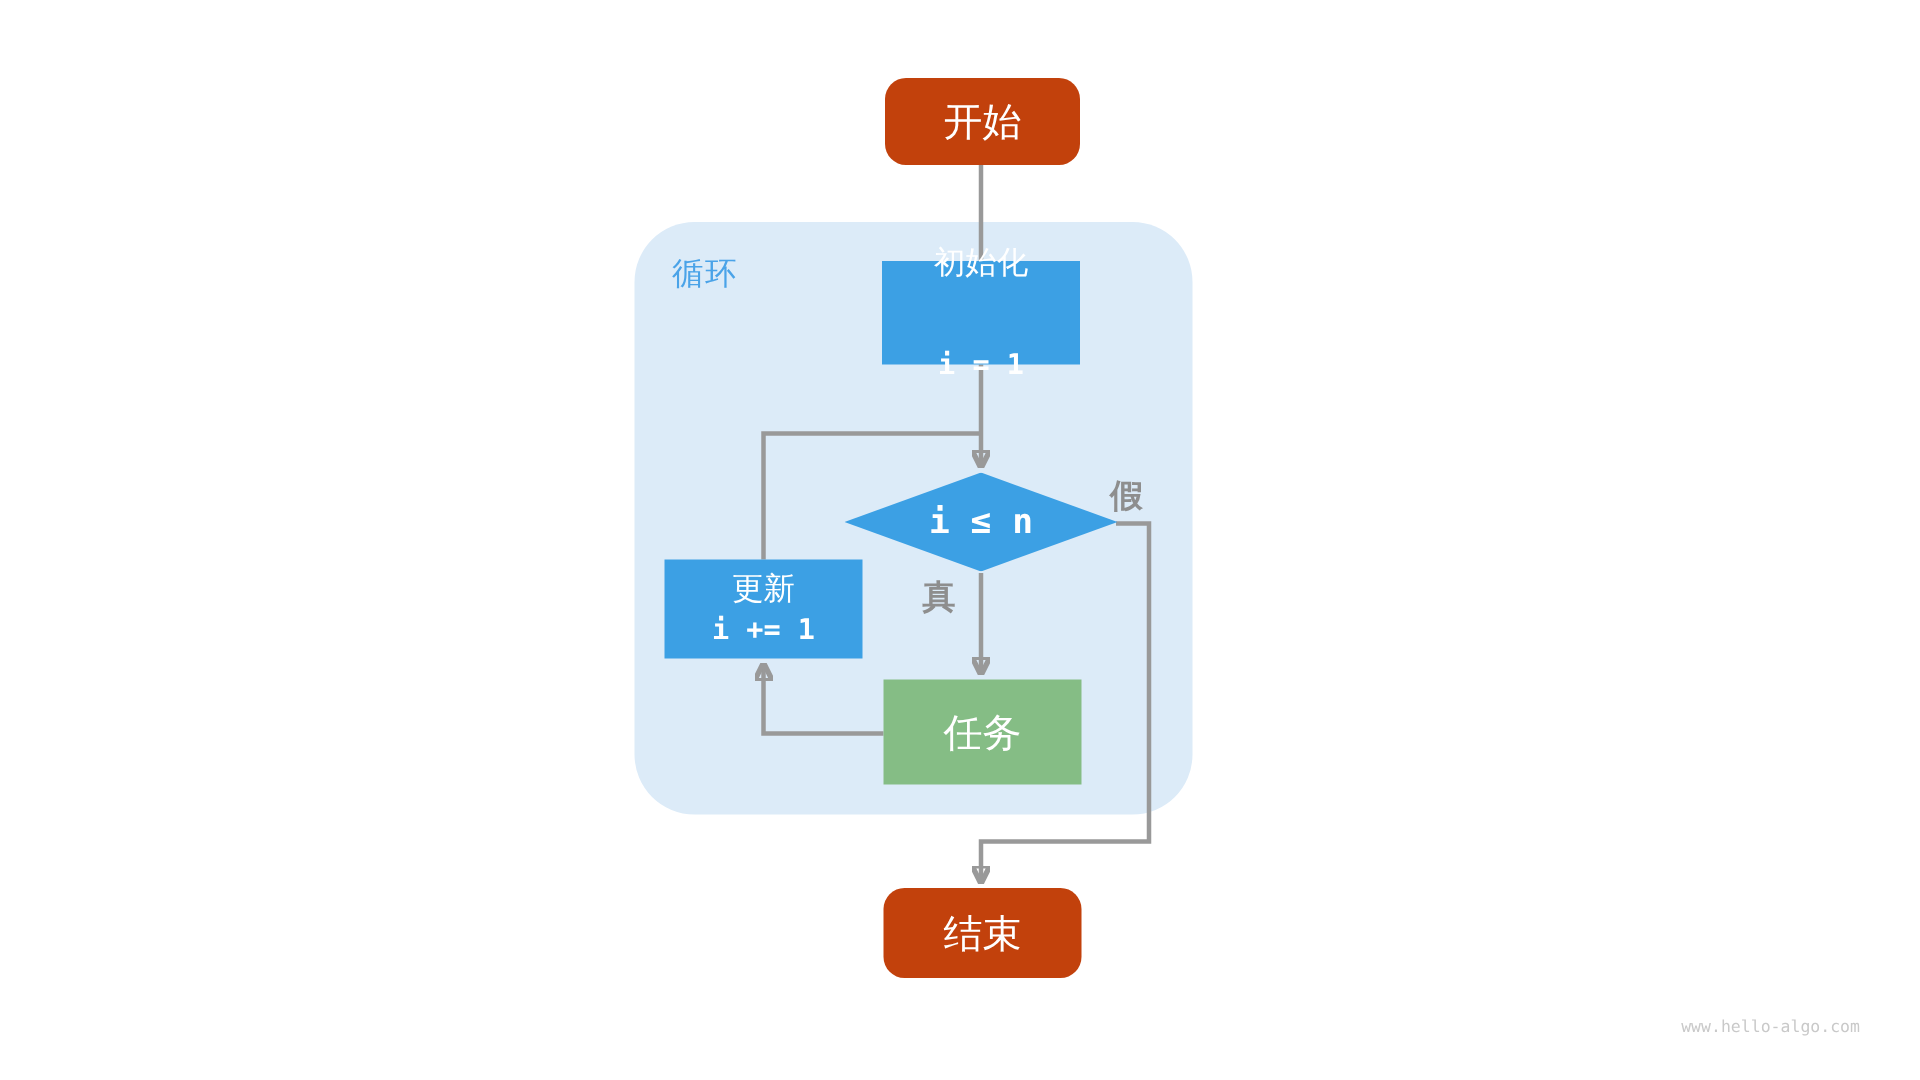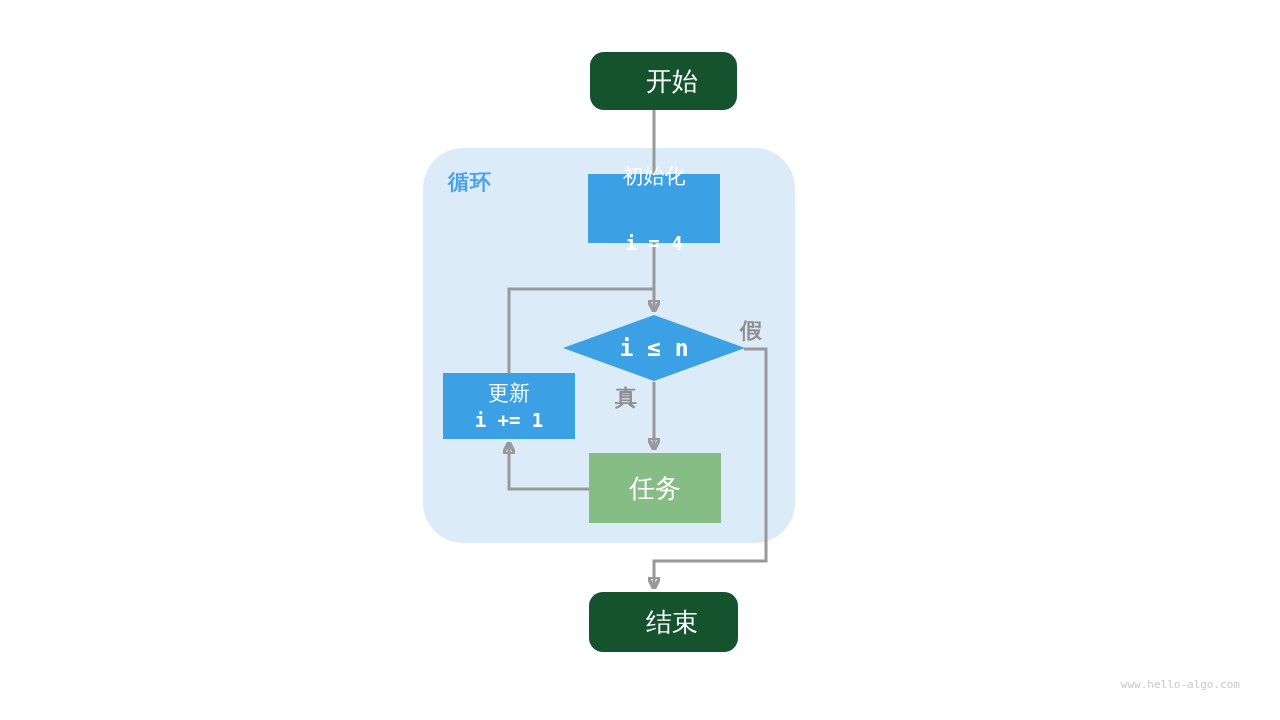"开始" .terminal { background: #14532d -> #c2410c; padding-left: 17px -> none }
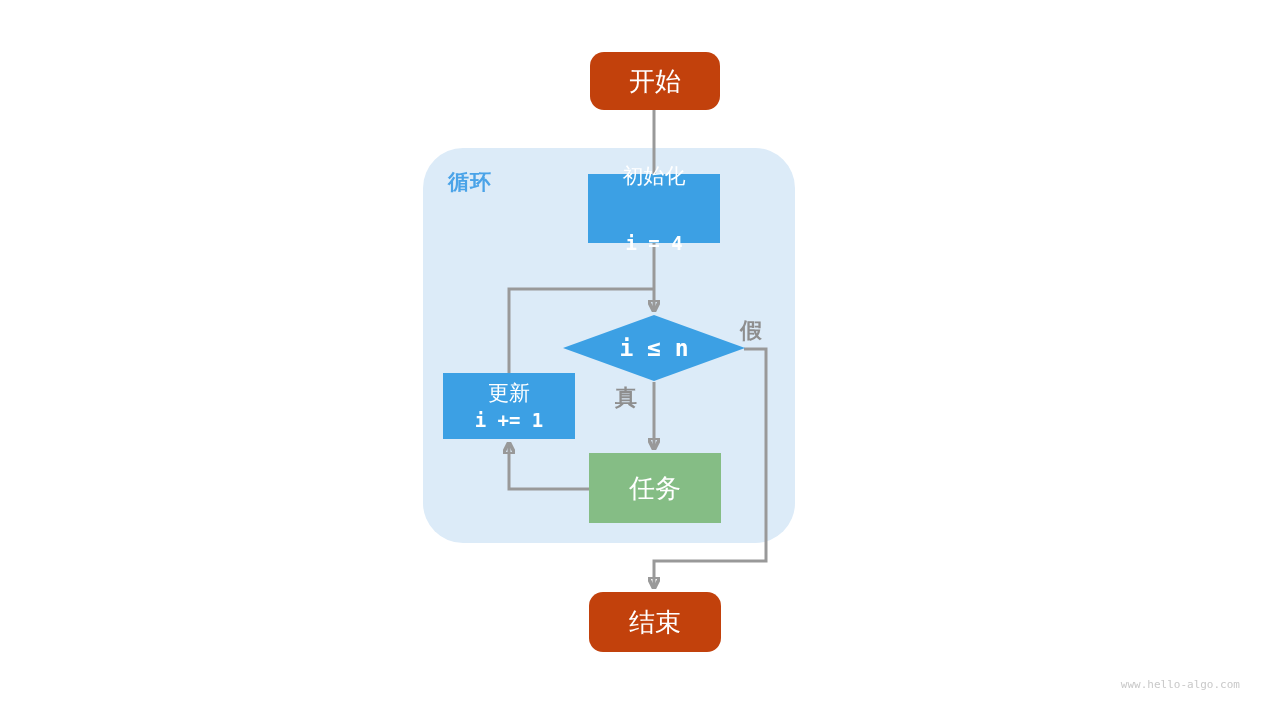"循环" .loop-label { font-weight: bold -> normal }
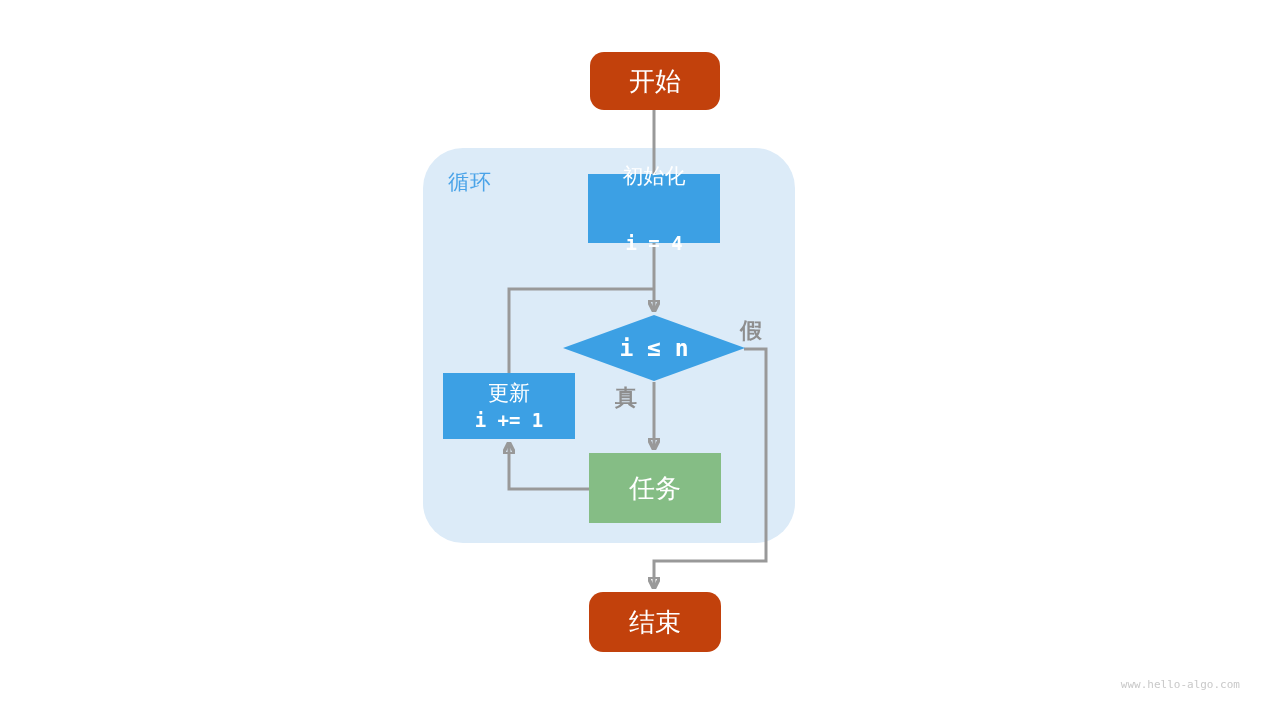"i = 4" div.code-line { text: 4 -> 1 }
